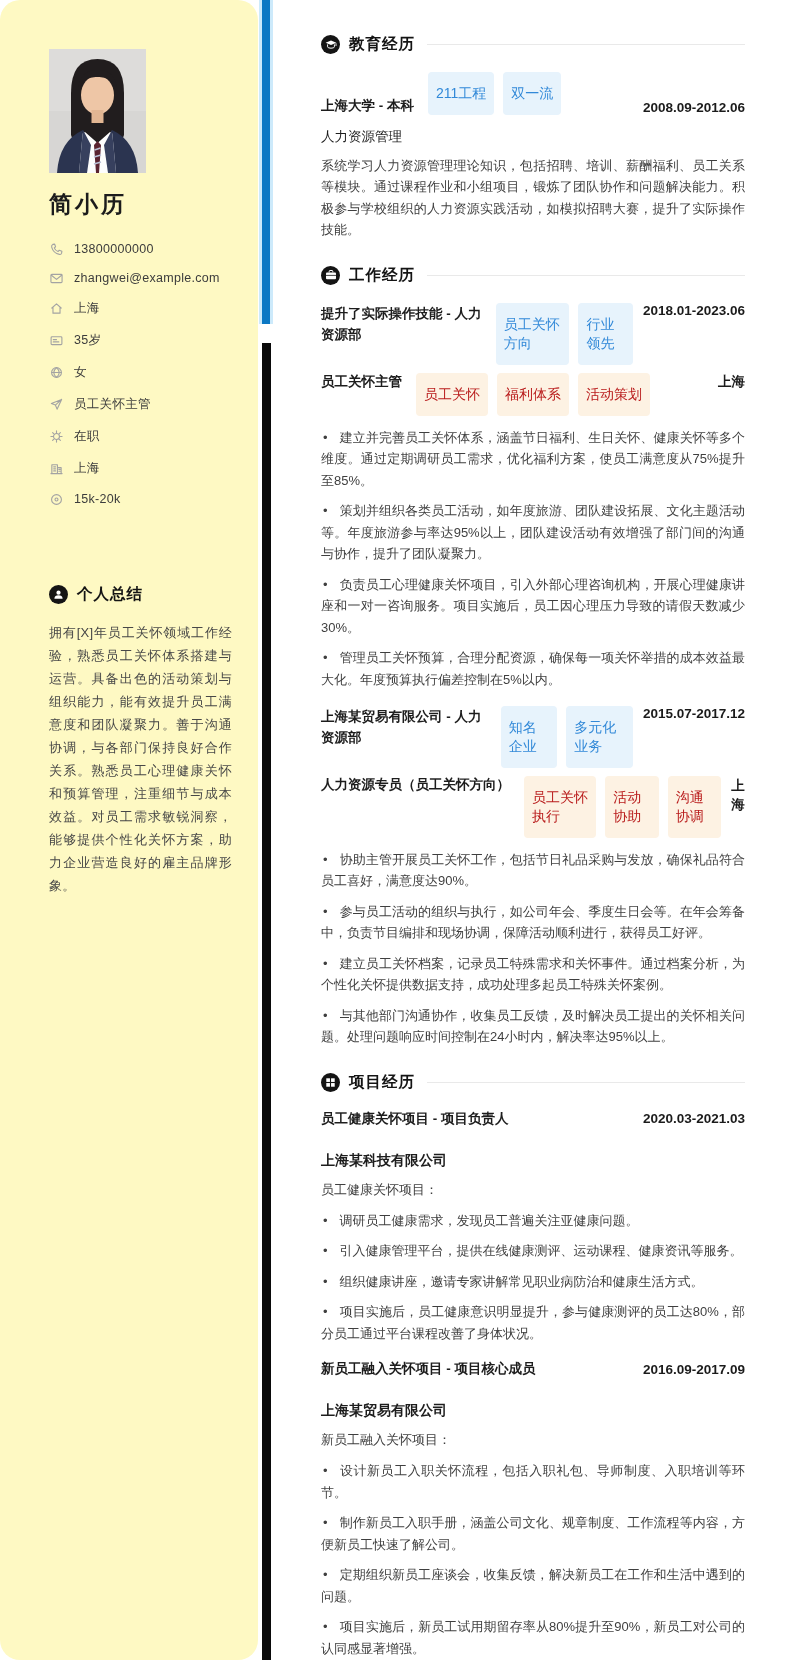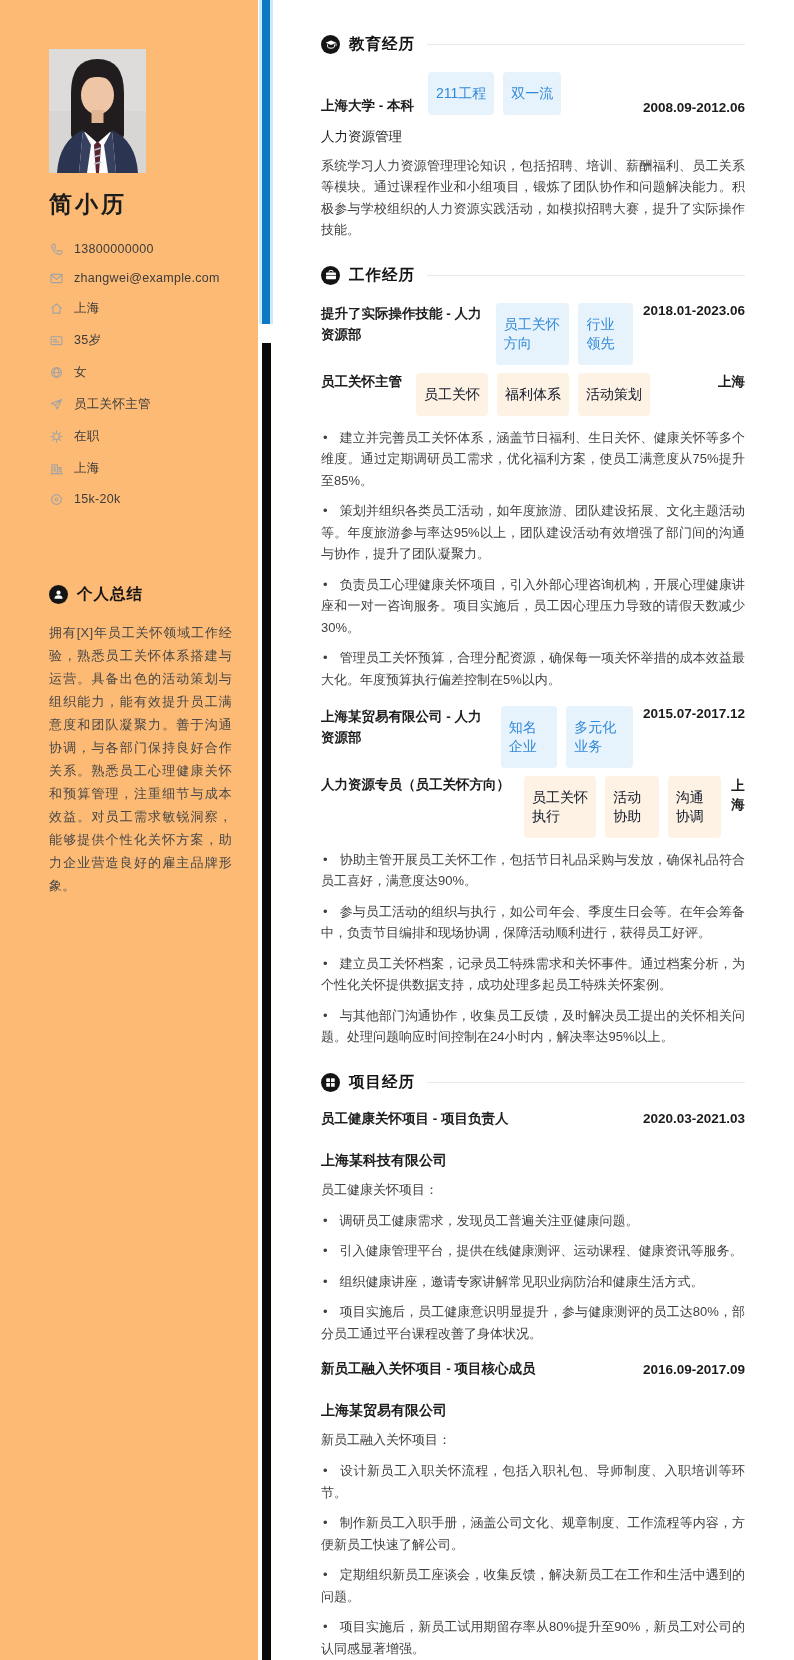"简小历" .sidebar { background: #fdba74 -> #fef9c3; border-radius: none -> 20px }
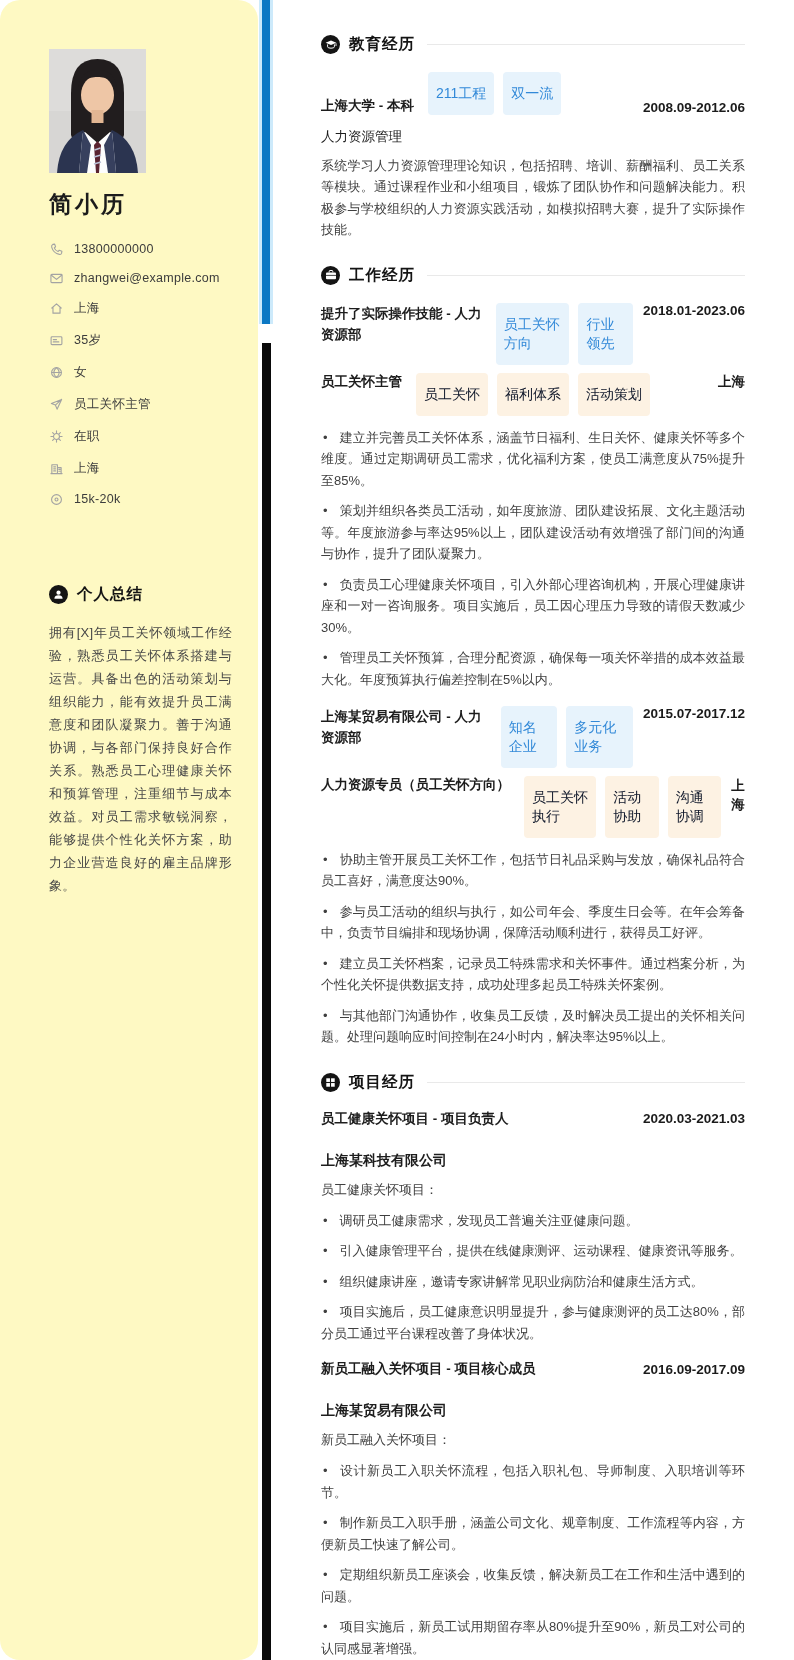"员工关怀" .tag-o { color: #0f172a -> #b91c1c }
